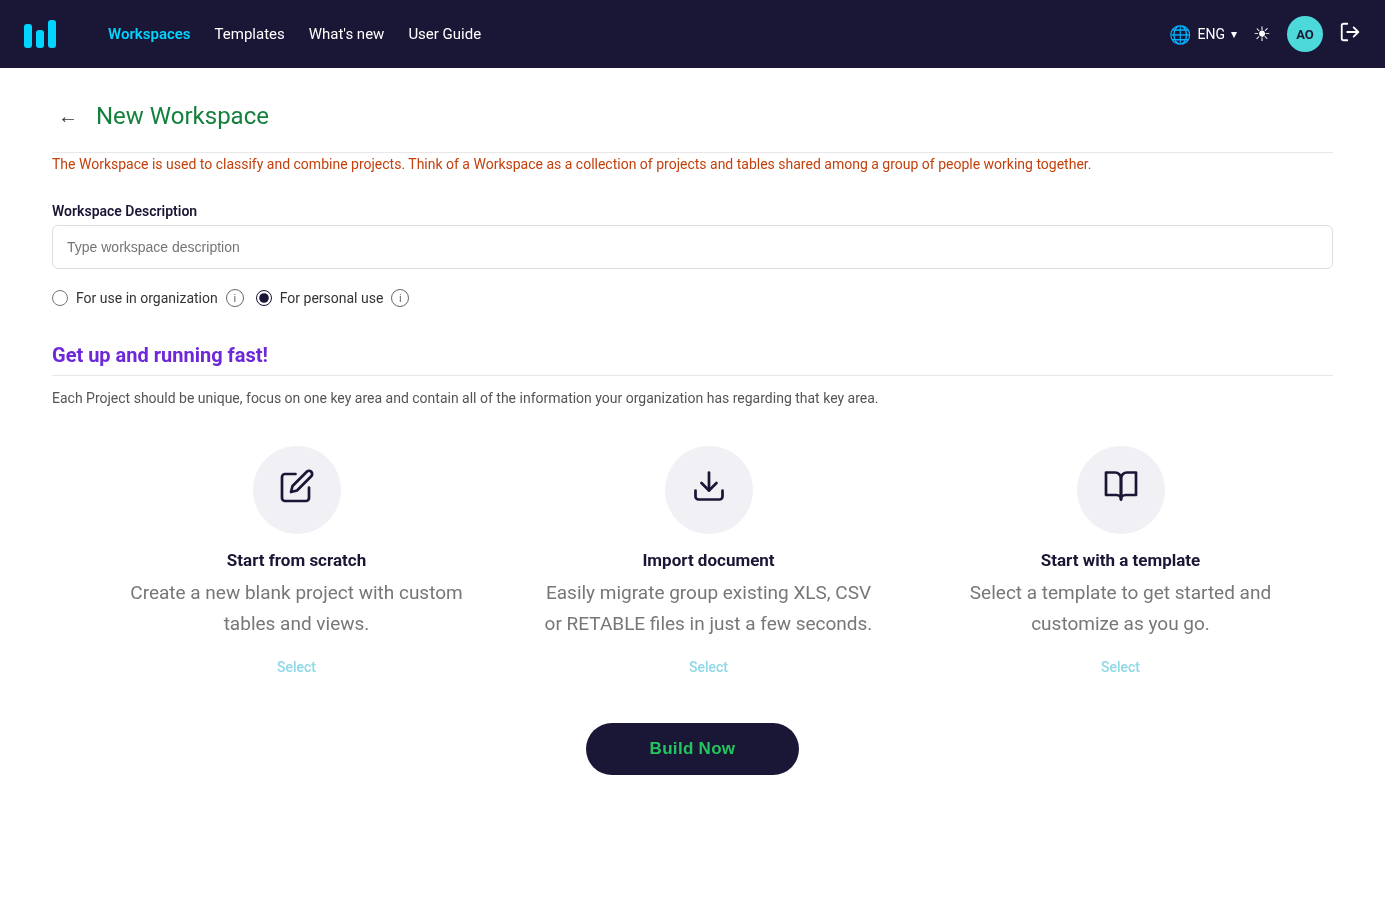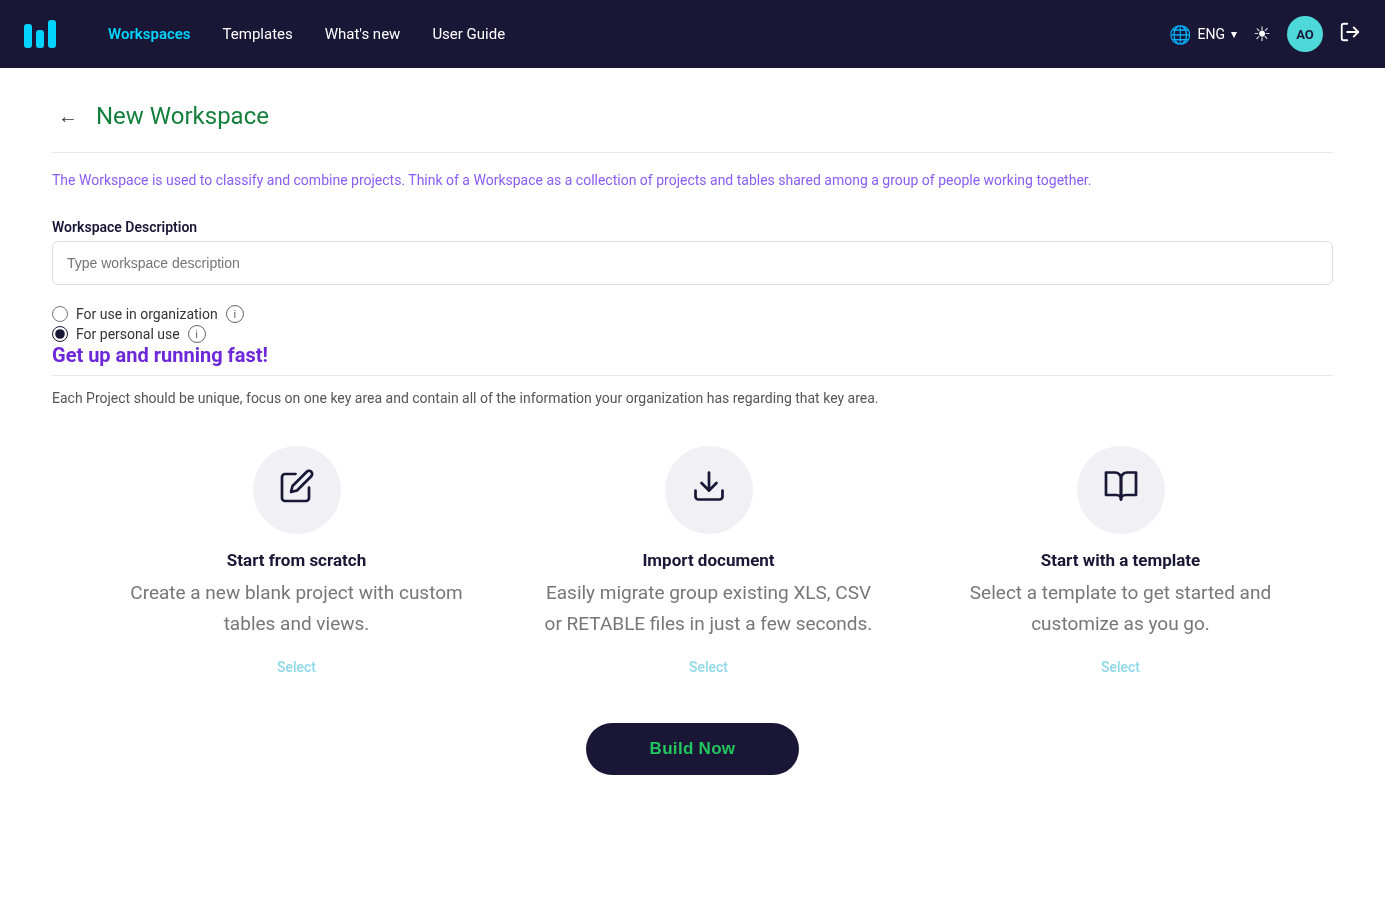"Workspaces" .nav-links { gap: 8px -> none }
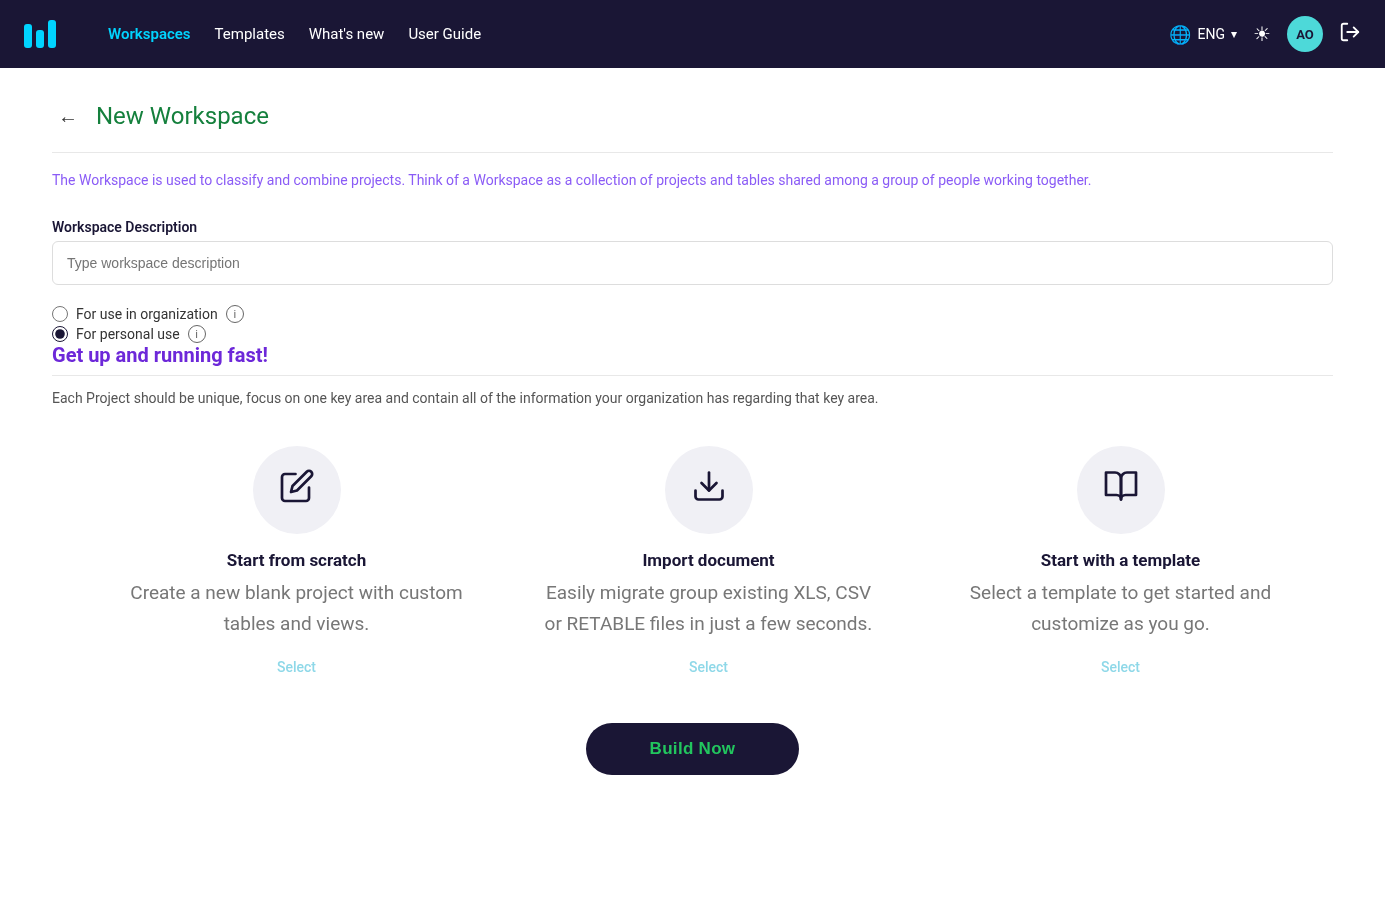"The Workspace is used to" .page-description { color: #8b5cf6 -> #c2410c; padding-top: 16px -> none }
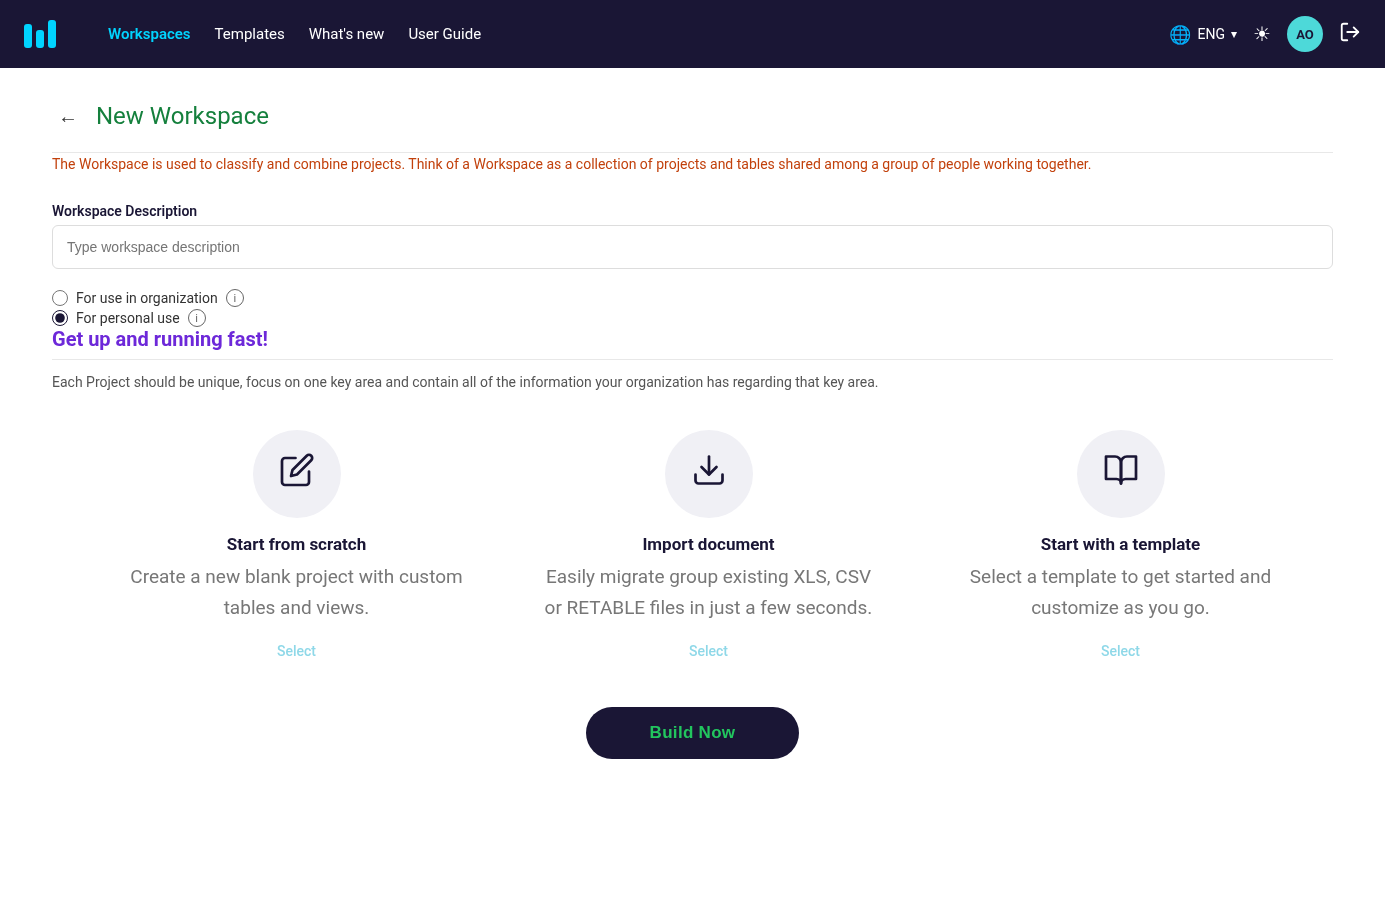"For use in organization" .radio-group { flex-direction: column -> row; gap: 2px -> 12px; margin-bottom: none -> 36px }
